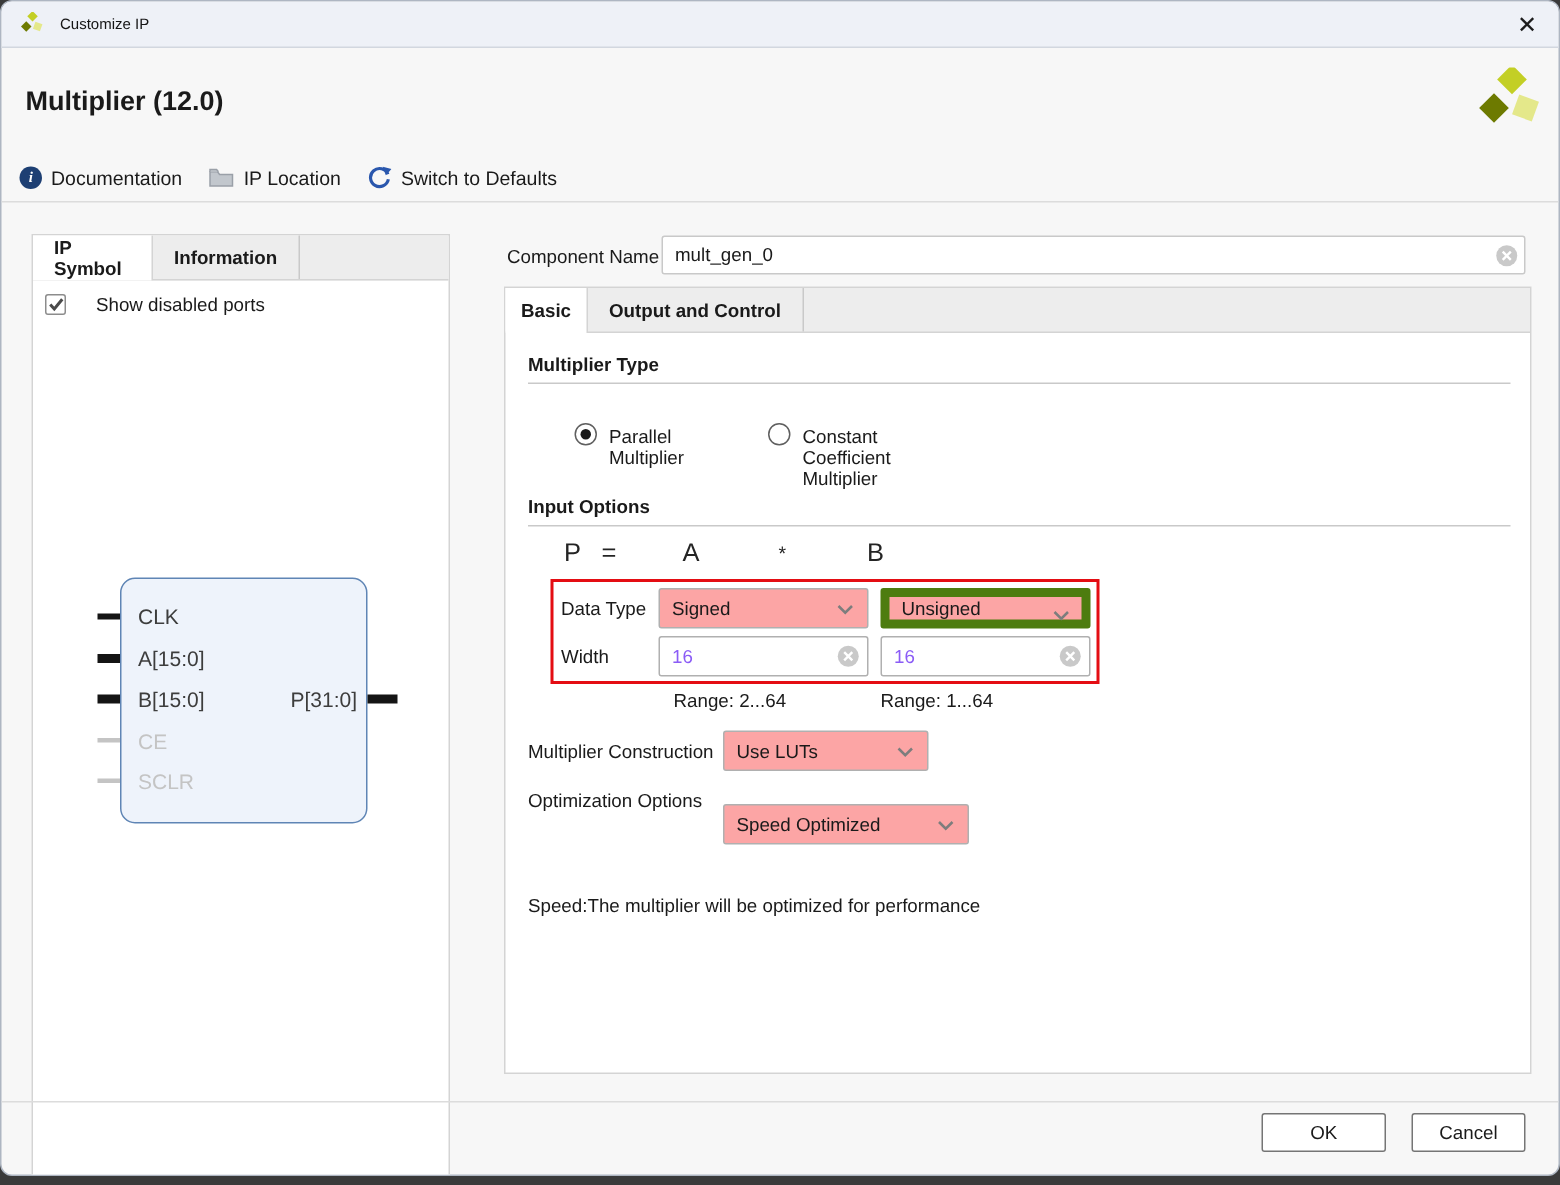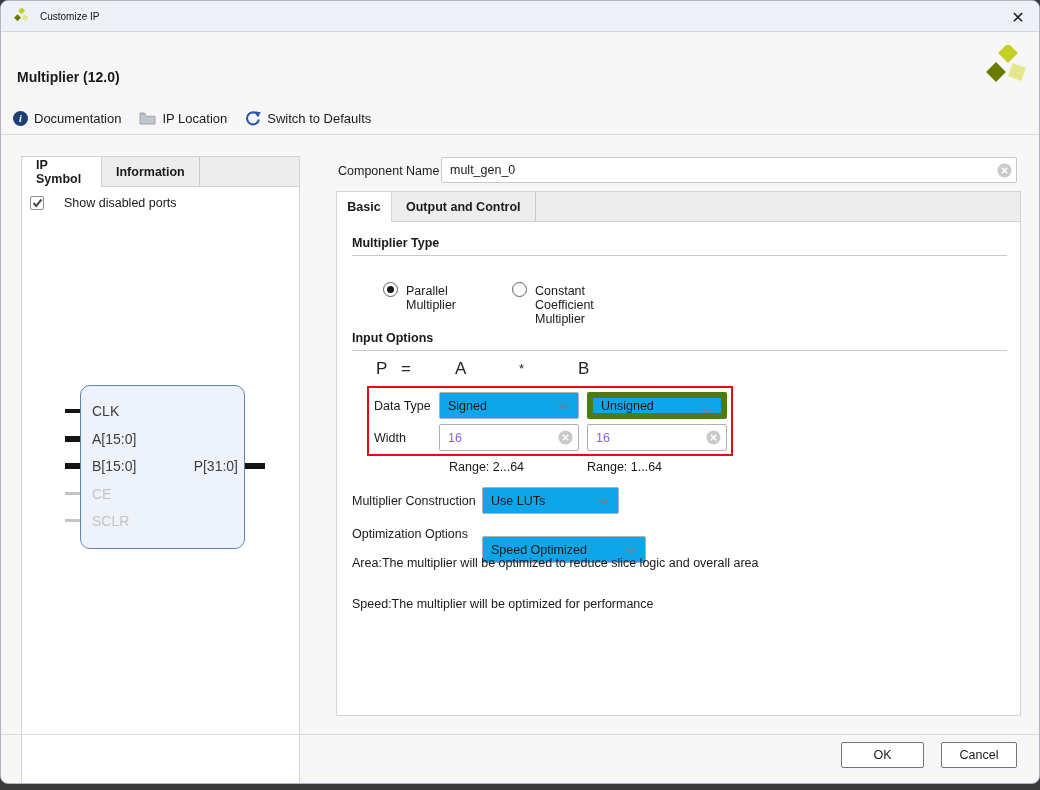"Multiplier (12.0)" .page-title { font-size: 14px -> 18px; top: 68px -> 56px }
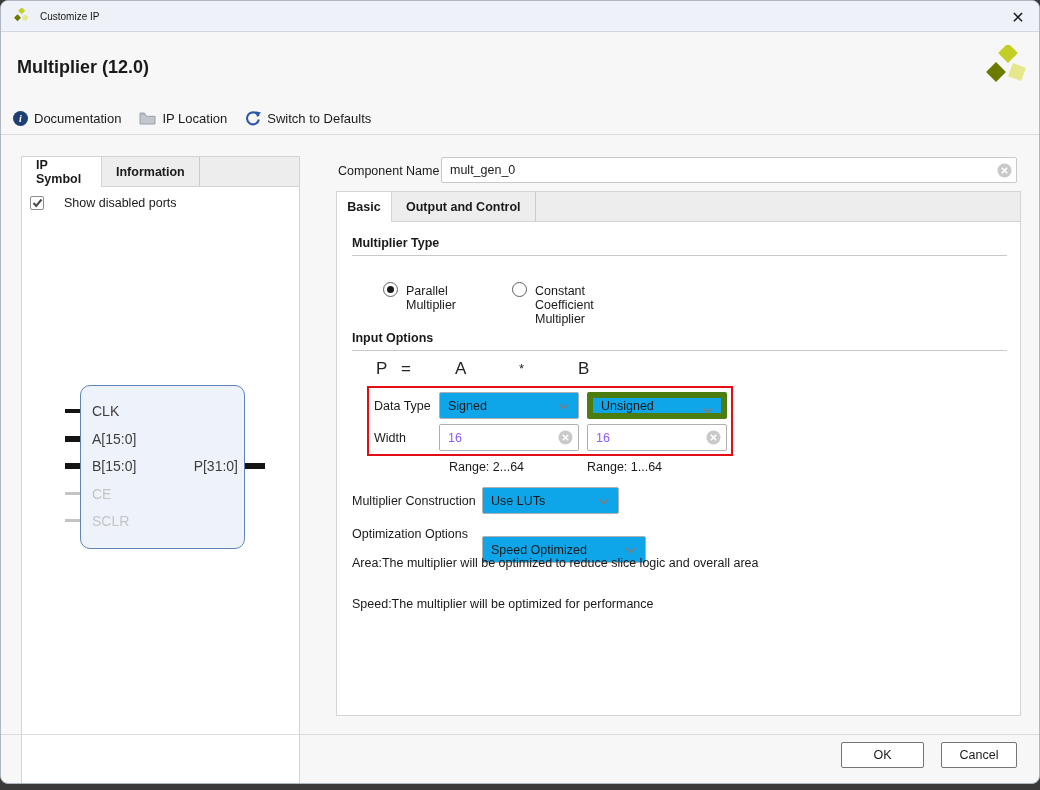"Signed" .dropdown { background: #0ea5e9 -> #fca5a5 }
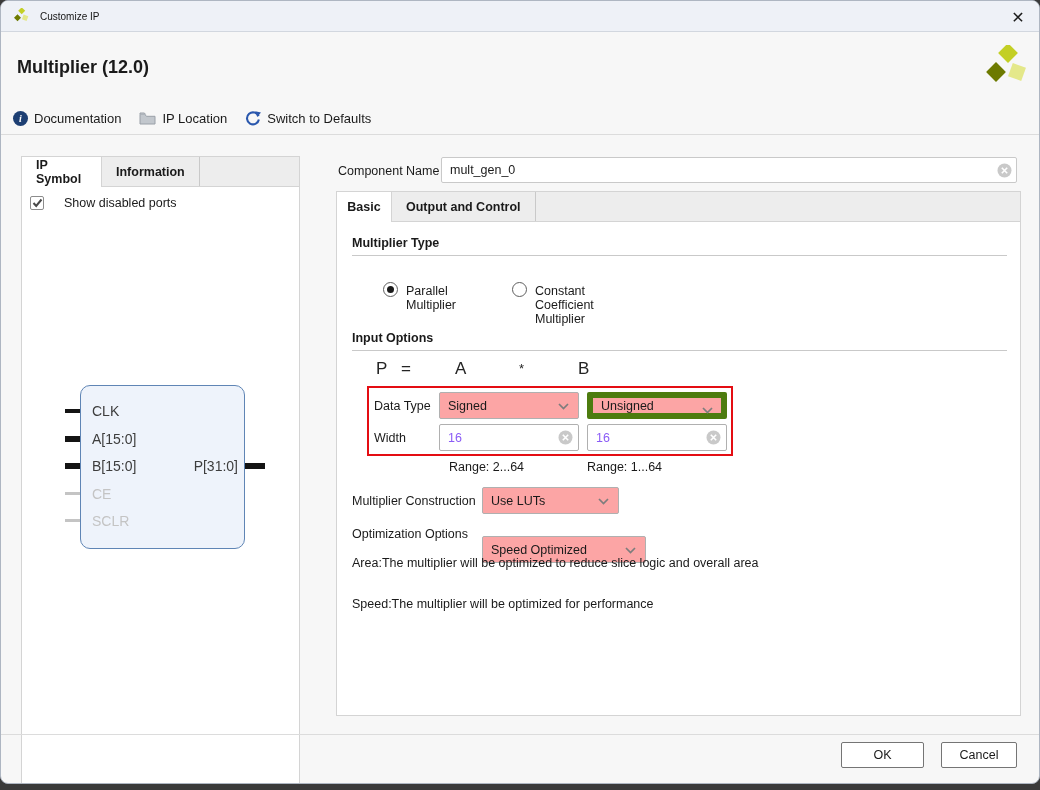"Area:The multiplier will be optimized" div.note { html: <div>Area:The multiplier will be optimized to reduce slice logic and overall area</div> -> none }
